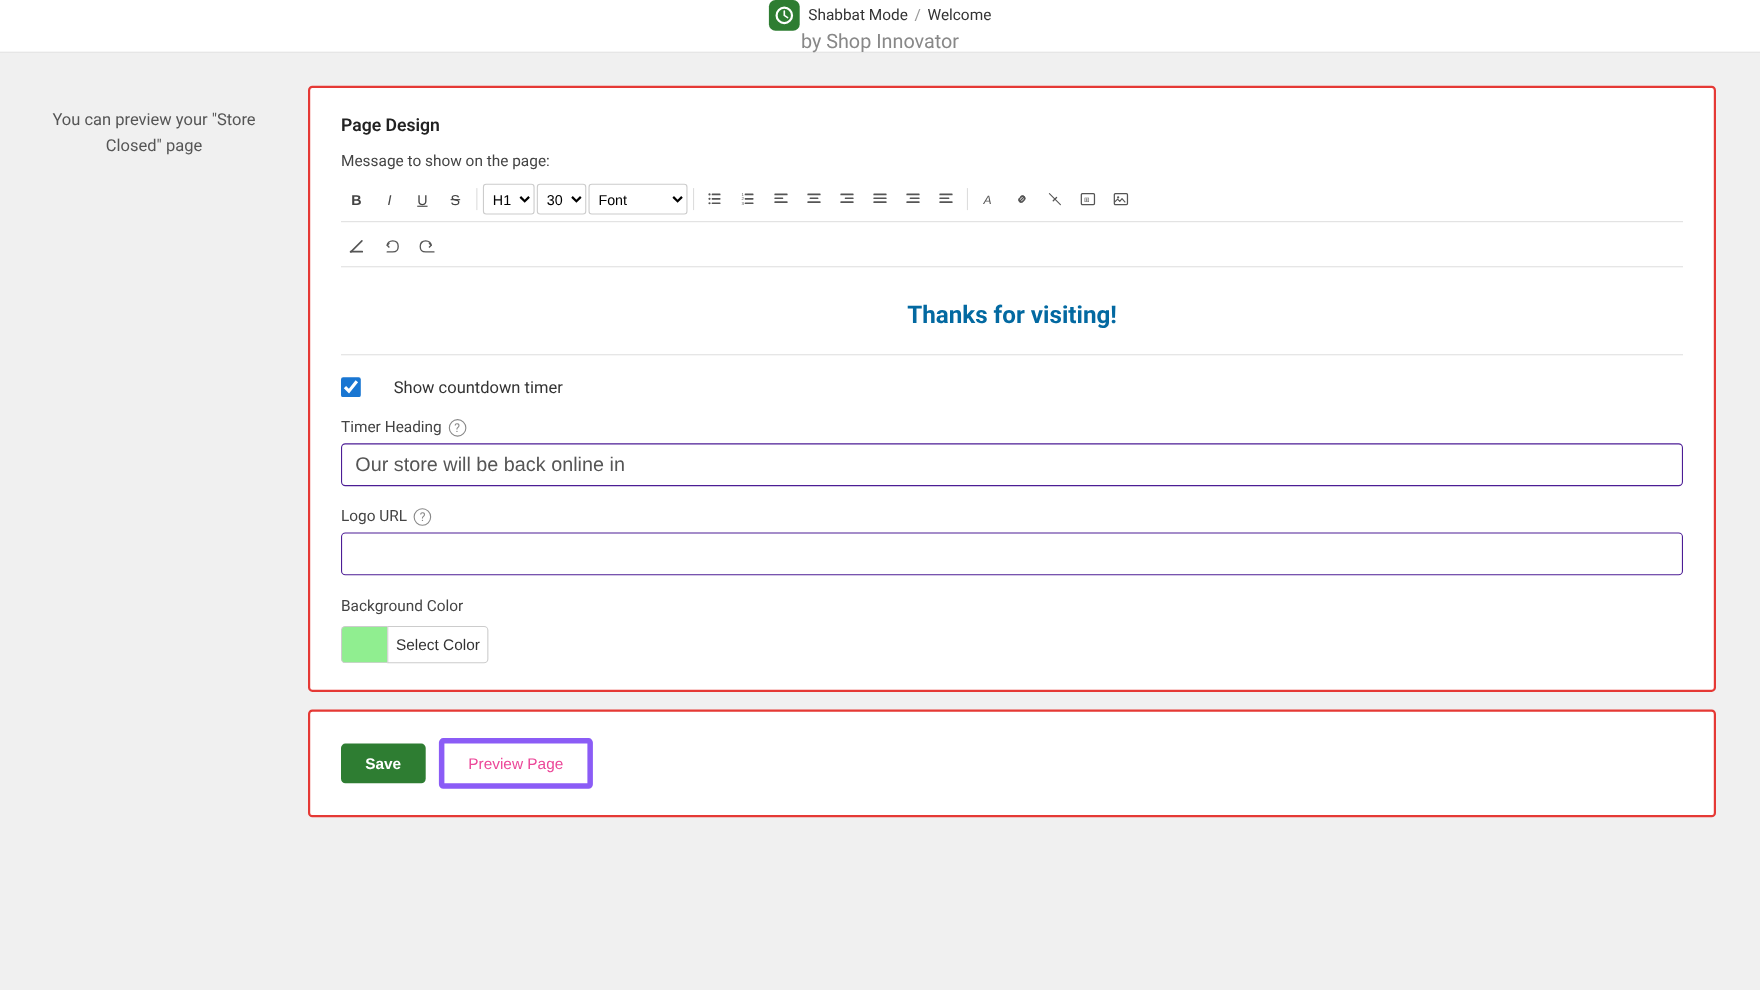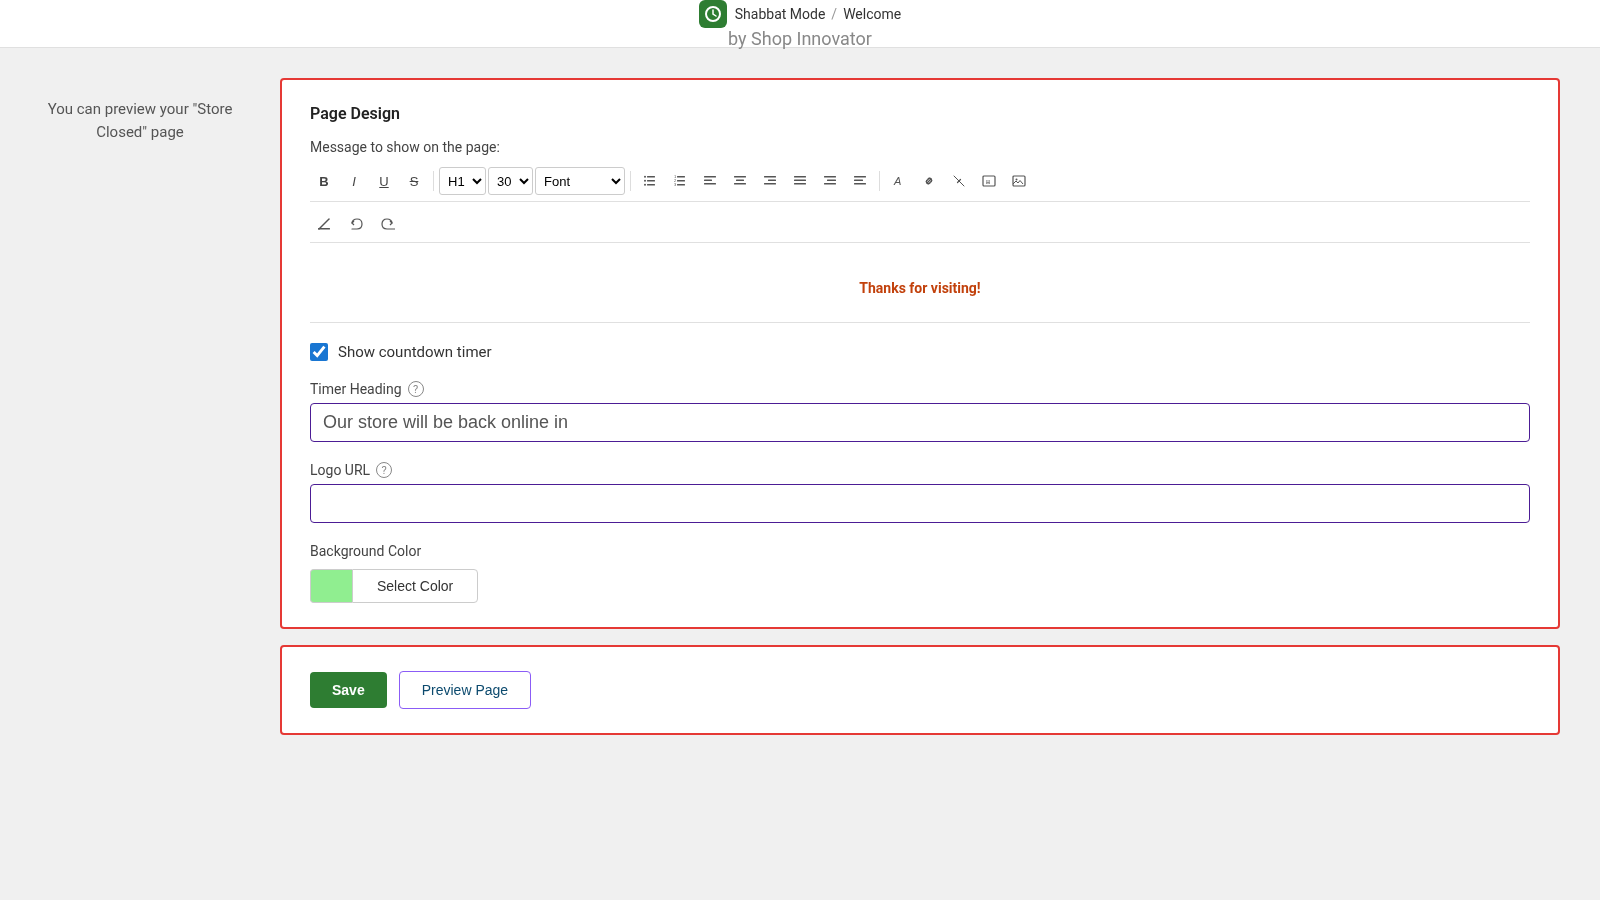"Thanks for visiting!" .editor-content { color: #c2410c -> #0369a1; font-size: 14px -> 22px }
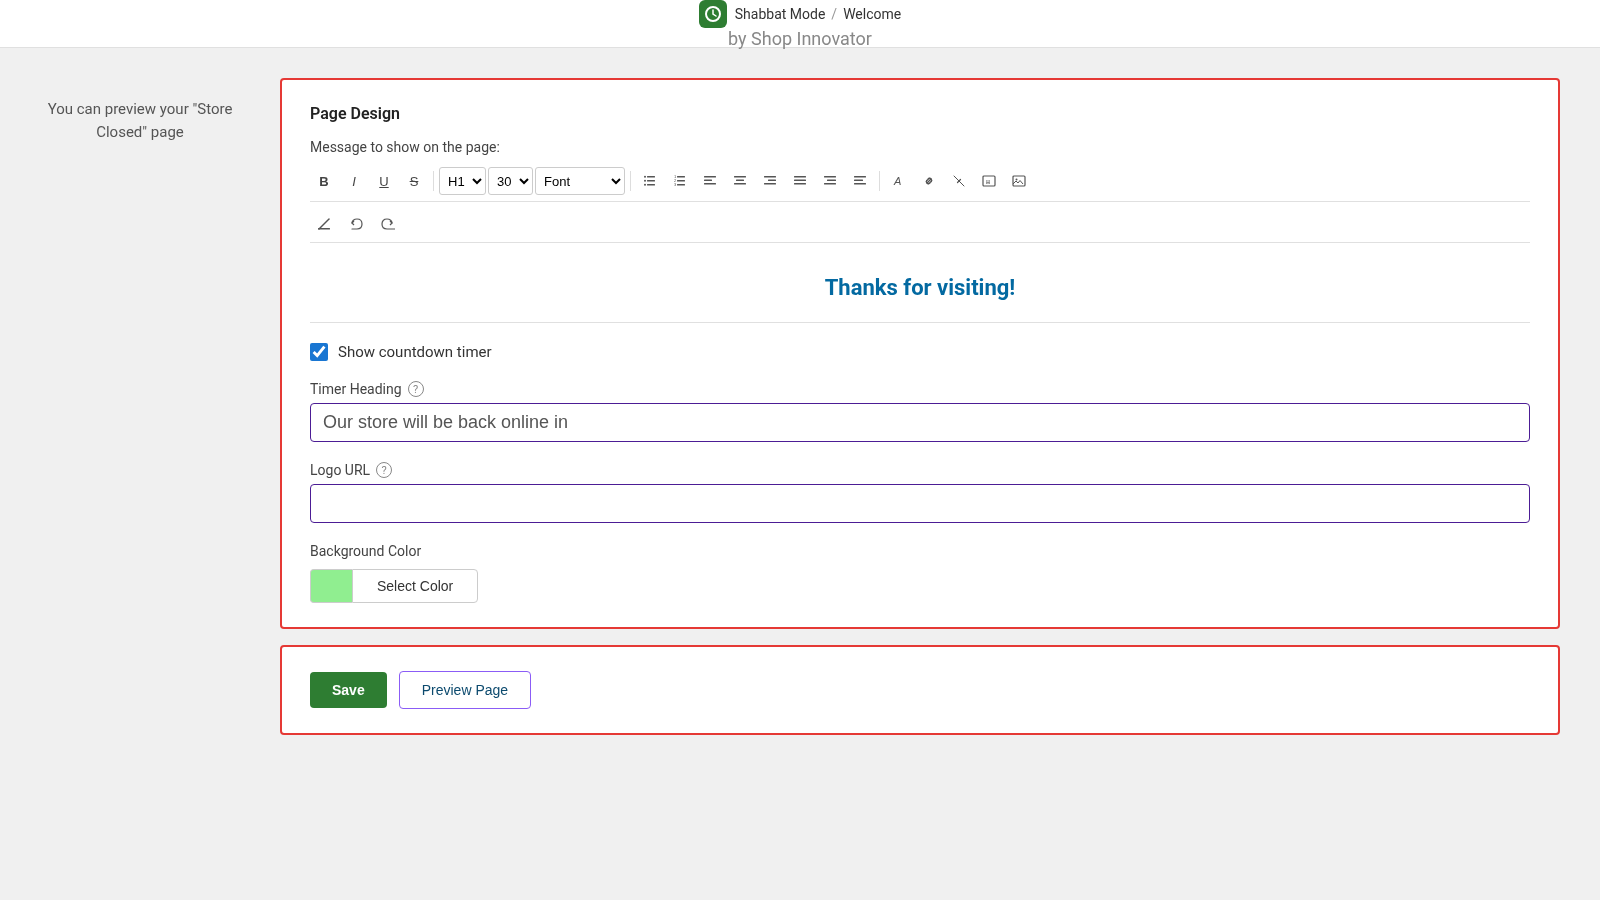"Show countdown timer" .checkbox-label { margin-left: none -> 20px }
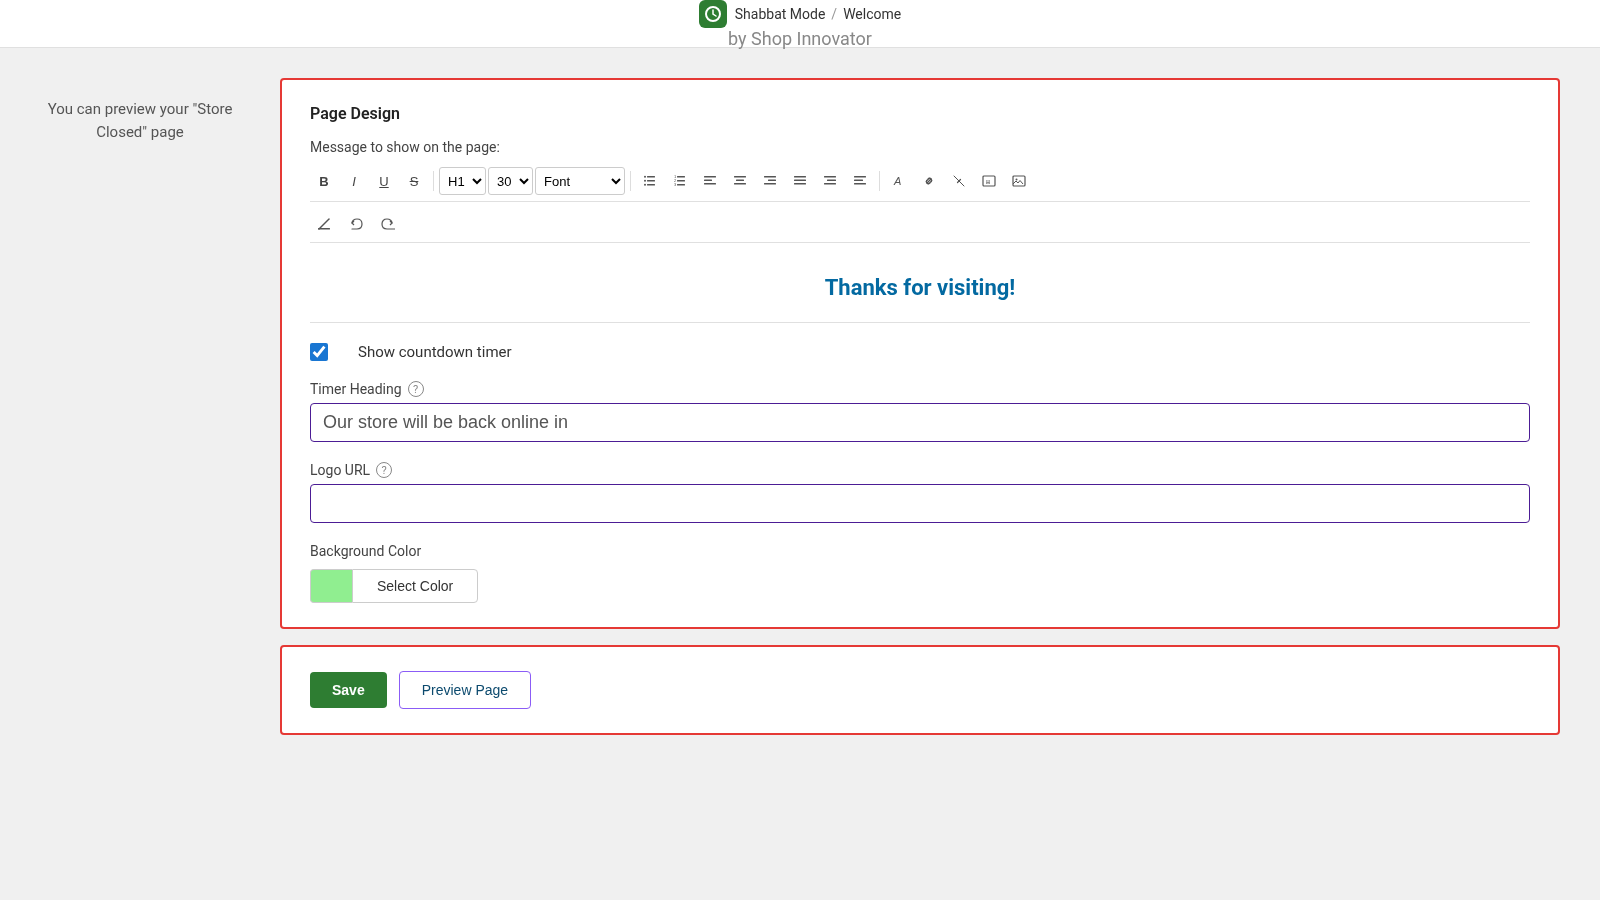"Select Color" .select-color-btn { padding: 6px 24px -> 6px 7px }
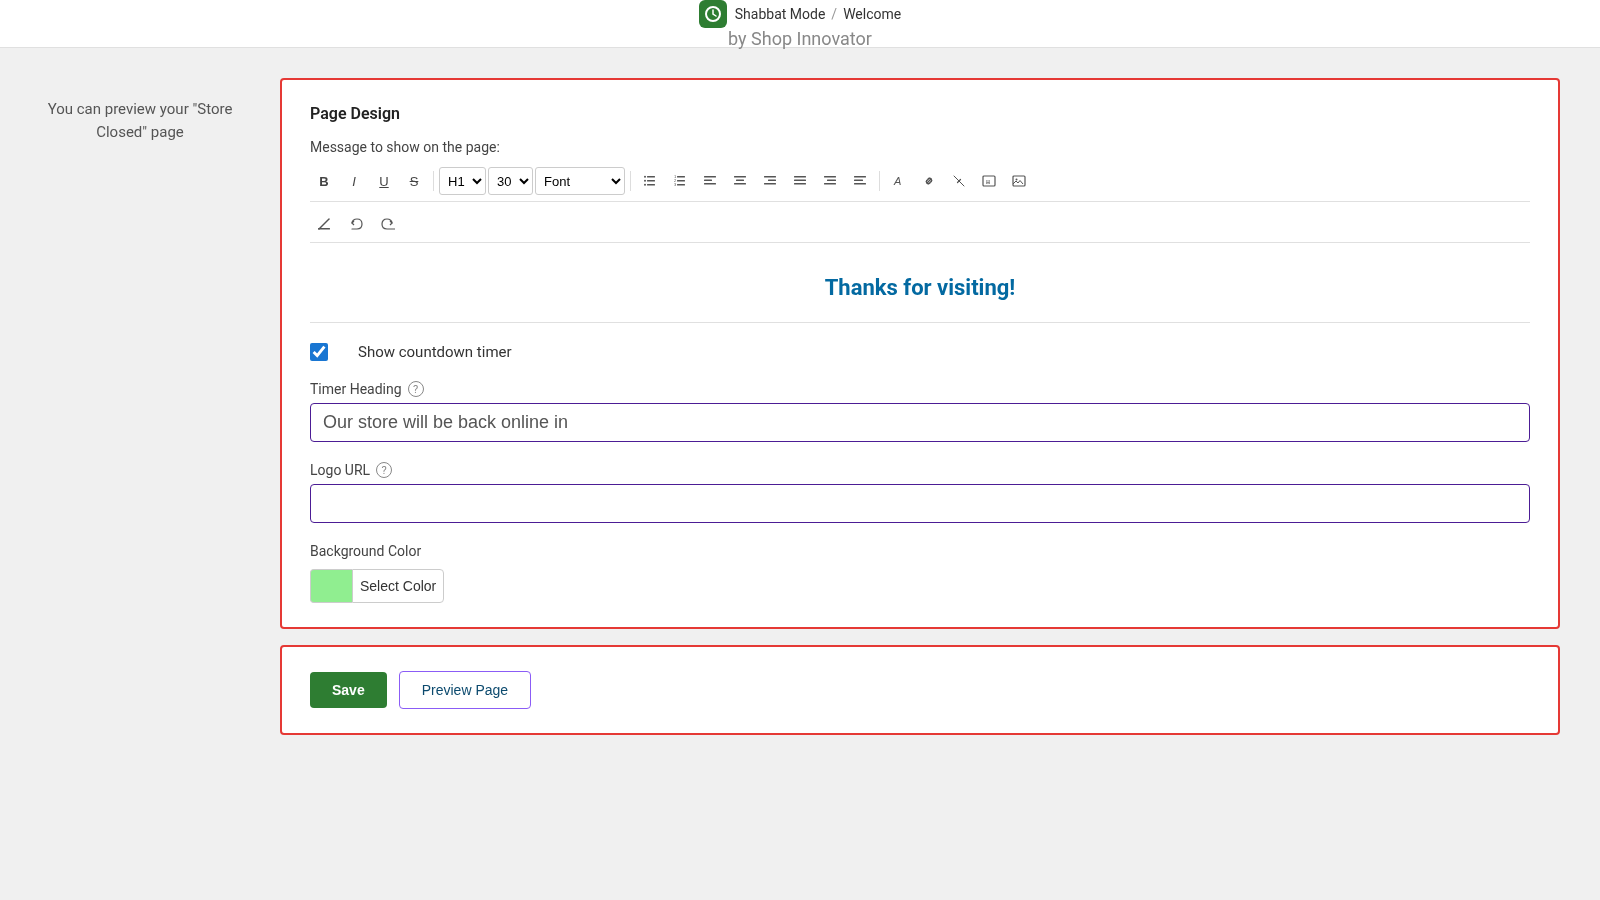"Preview Page" .preview-btn { border: 1px solid #8b5cf6 -> 5px solid #8b5cf6; color: #0c4a6e -> #ec4899 }
